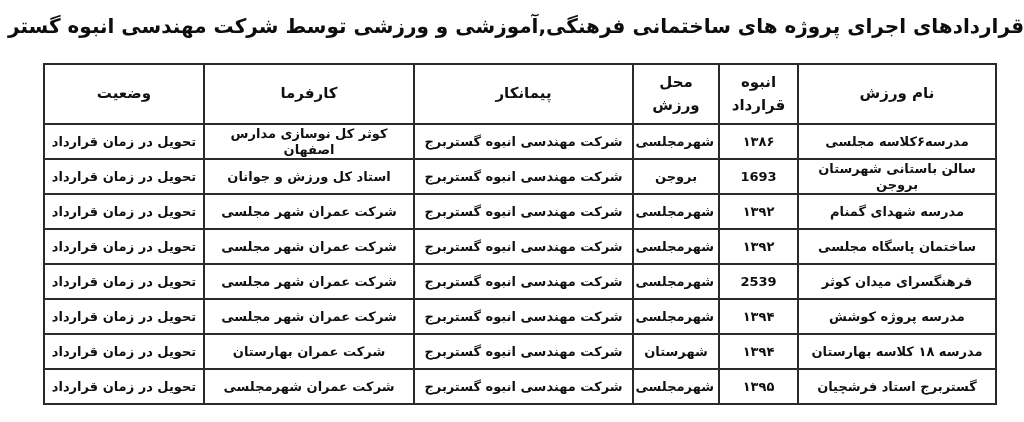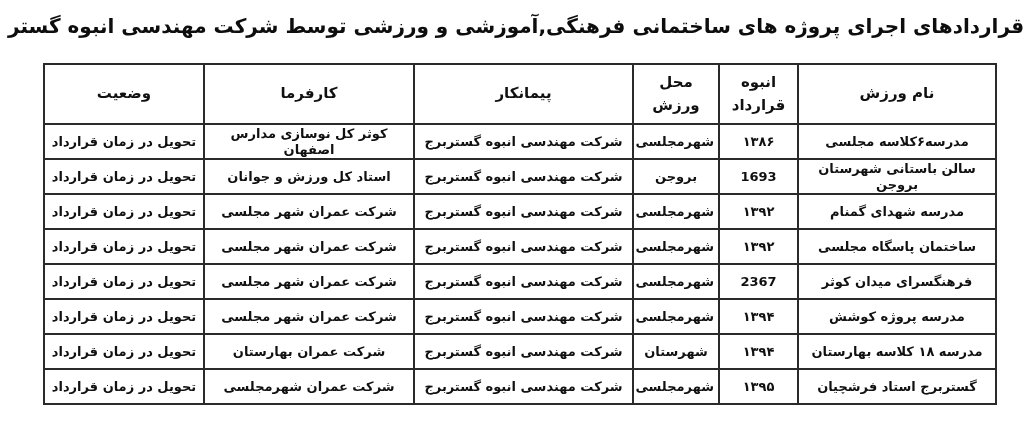"2367" td { text: 2367 -> 2539 }
